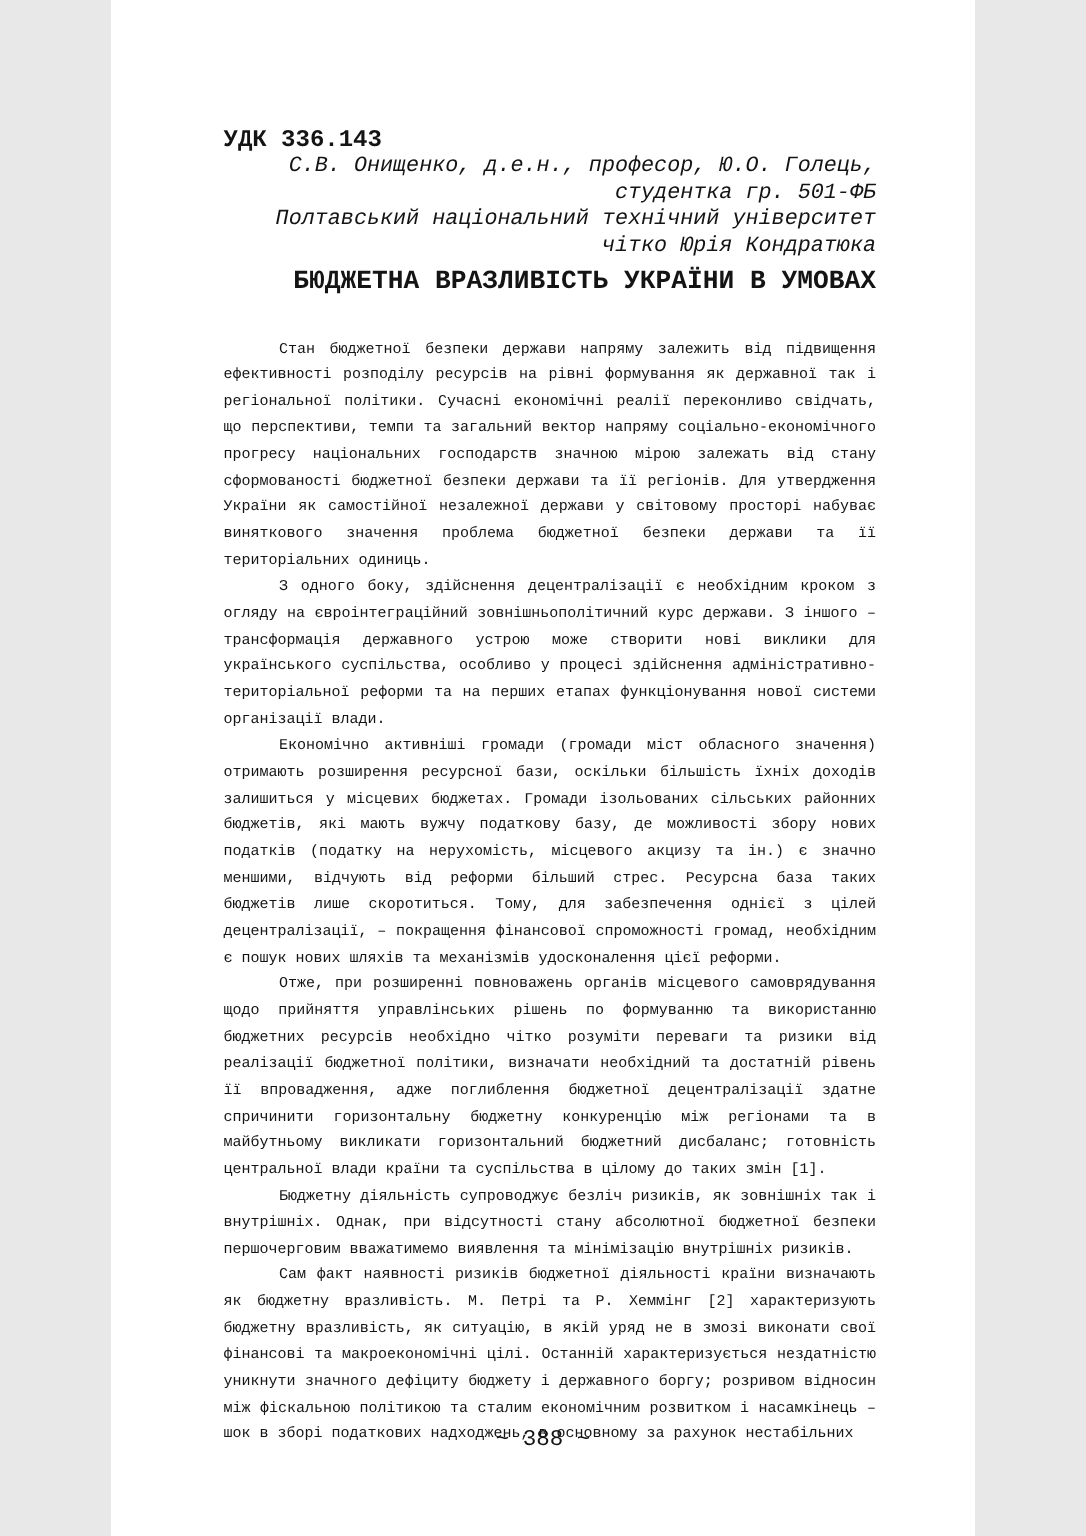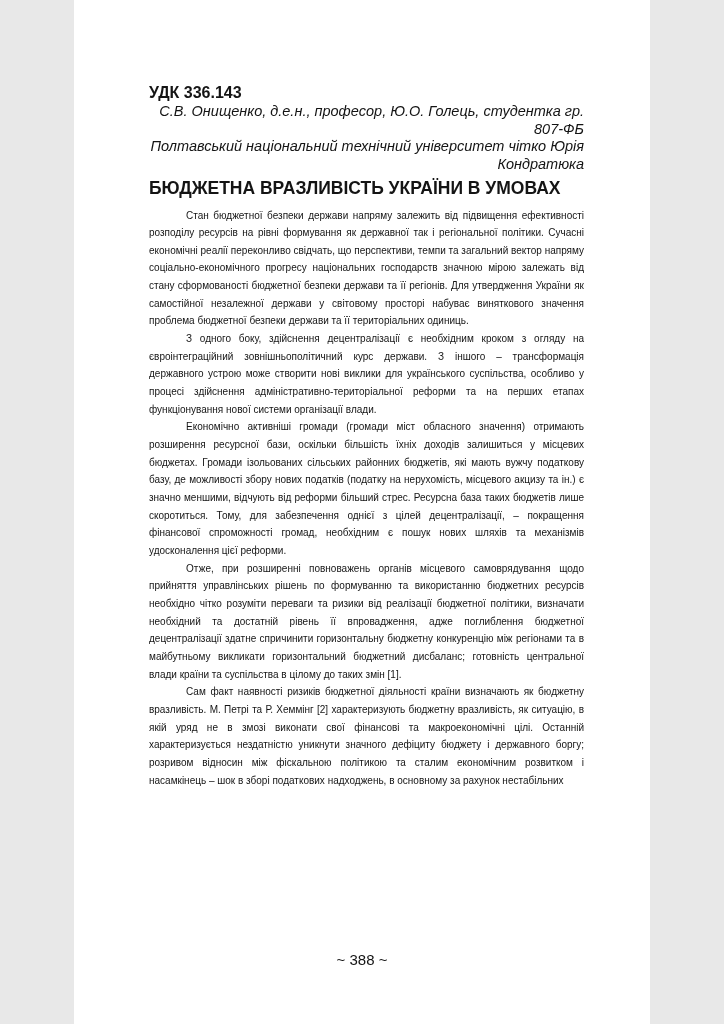"УДК 336.143" .page { font-family: Liberation Sans, sans-serif -> Liberation Mono, monospace }
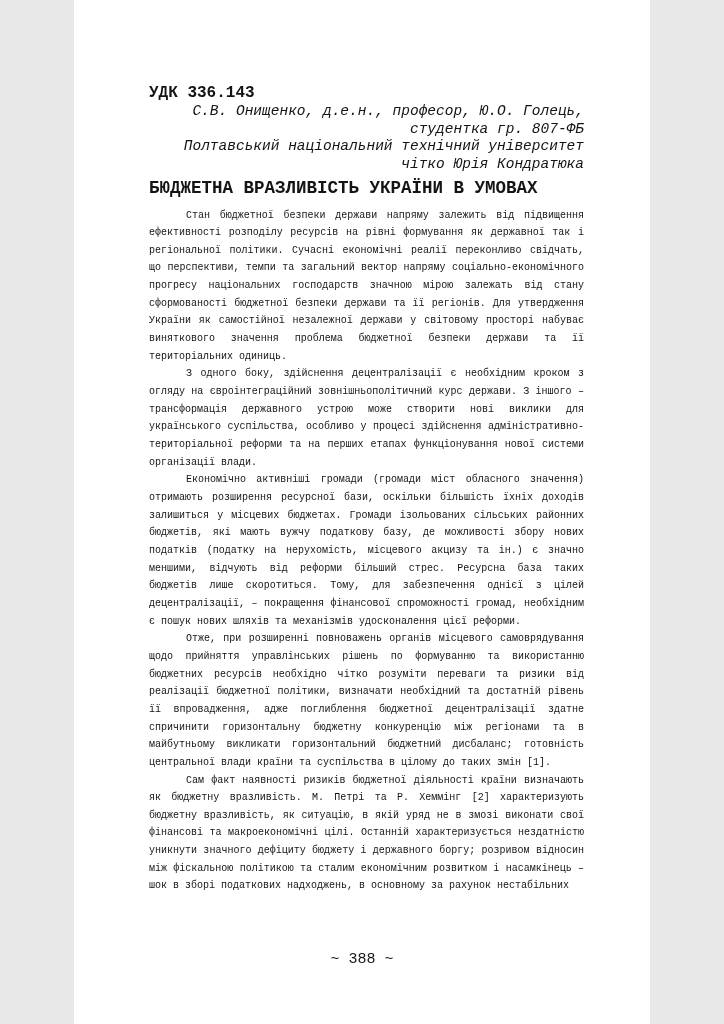"С.В. Онищенко, д.е.н., професор, Ю.О." div { text: 807-ФБ -> 501-ФБ }
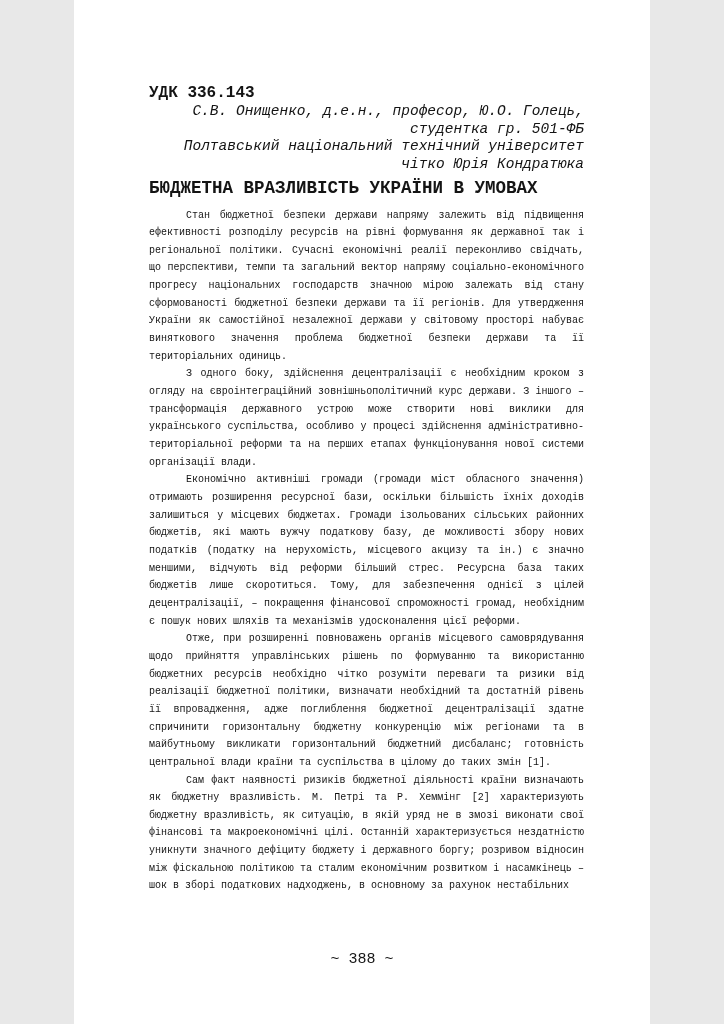"БЮДЖЕТНА ВРАЗЛИВІСТЬ УКРАЇНИ В УМОВАХ" .title { margin: 5px 0 7px 0 -> 5px 0 25px 0; text-align: left -> right }
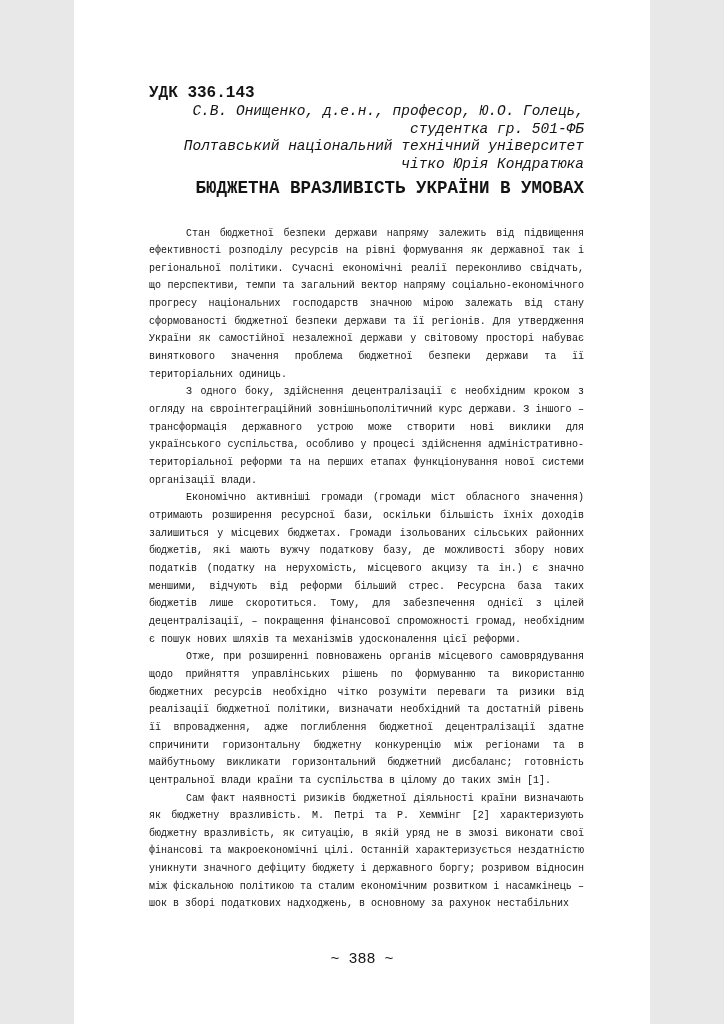"Бюджетну діяльність супроводжує безліч" p { html: none -> <p>Бюджетну діяльність супроводжує безліч ризиків, як зовнішніх так і внутрішніх. Однак, при відсутності стану абсолютної бюджетної безпеки першочерговим вважатимемо виявлення та мінімізацію внутрішніх ризиків.</p> }
